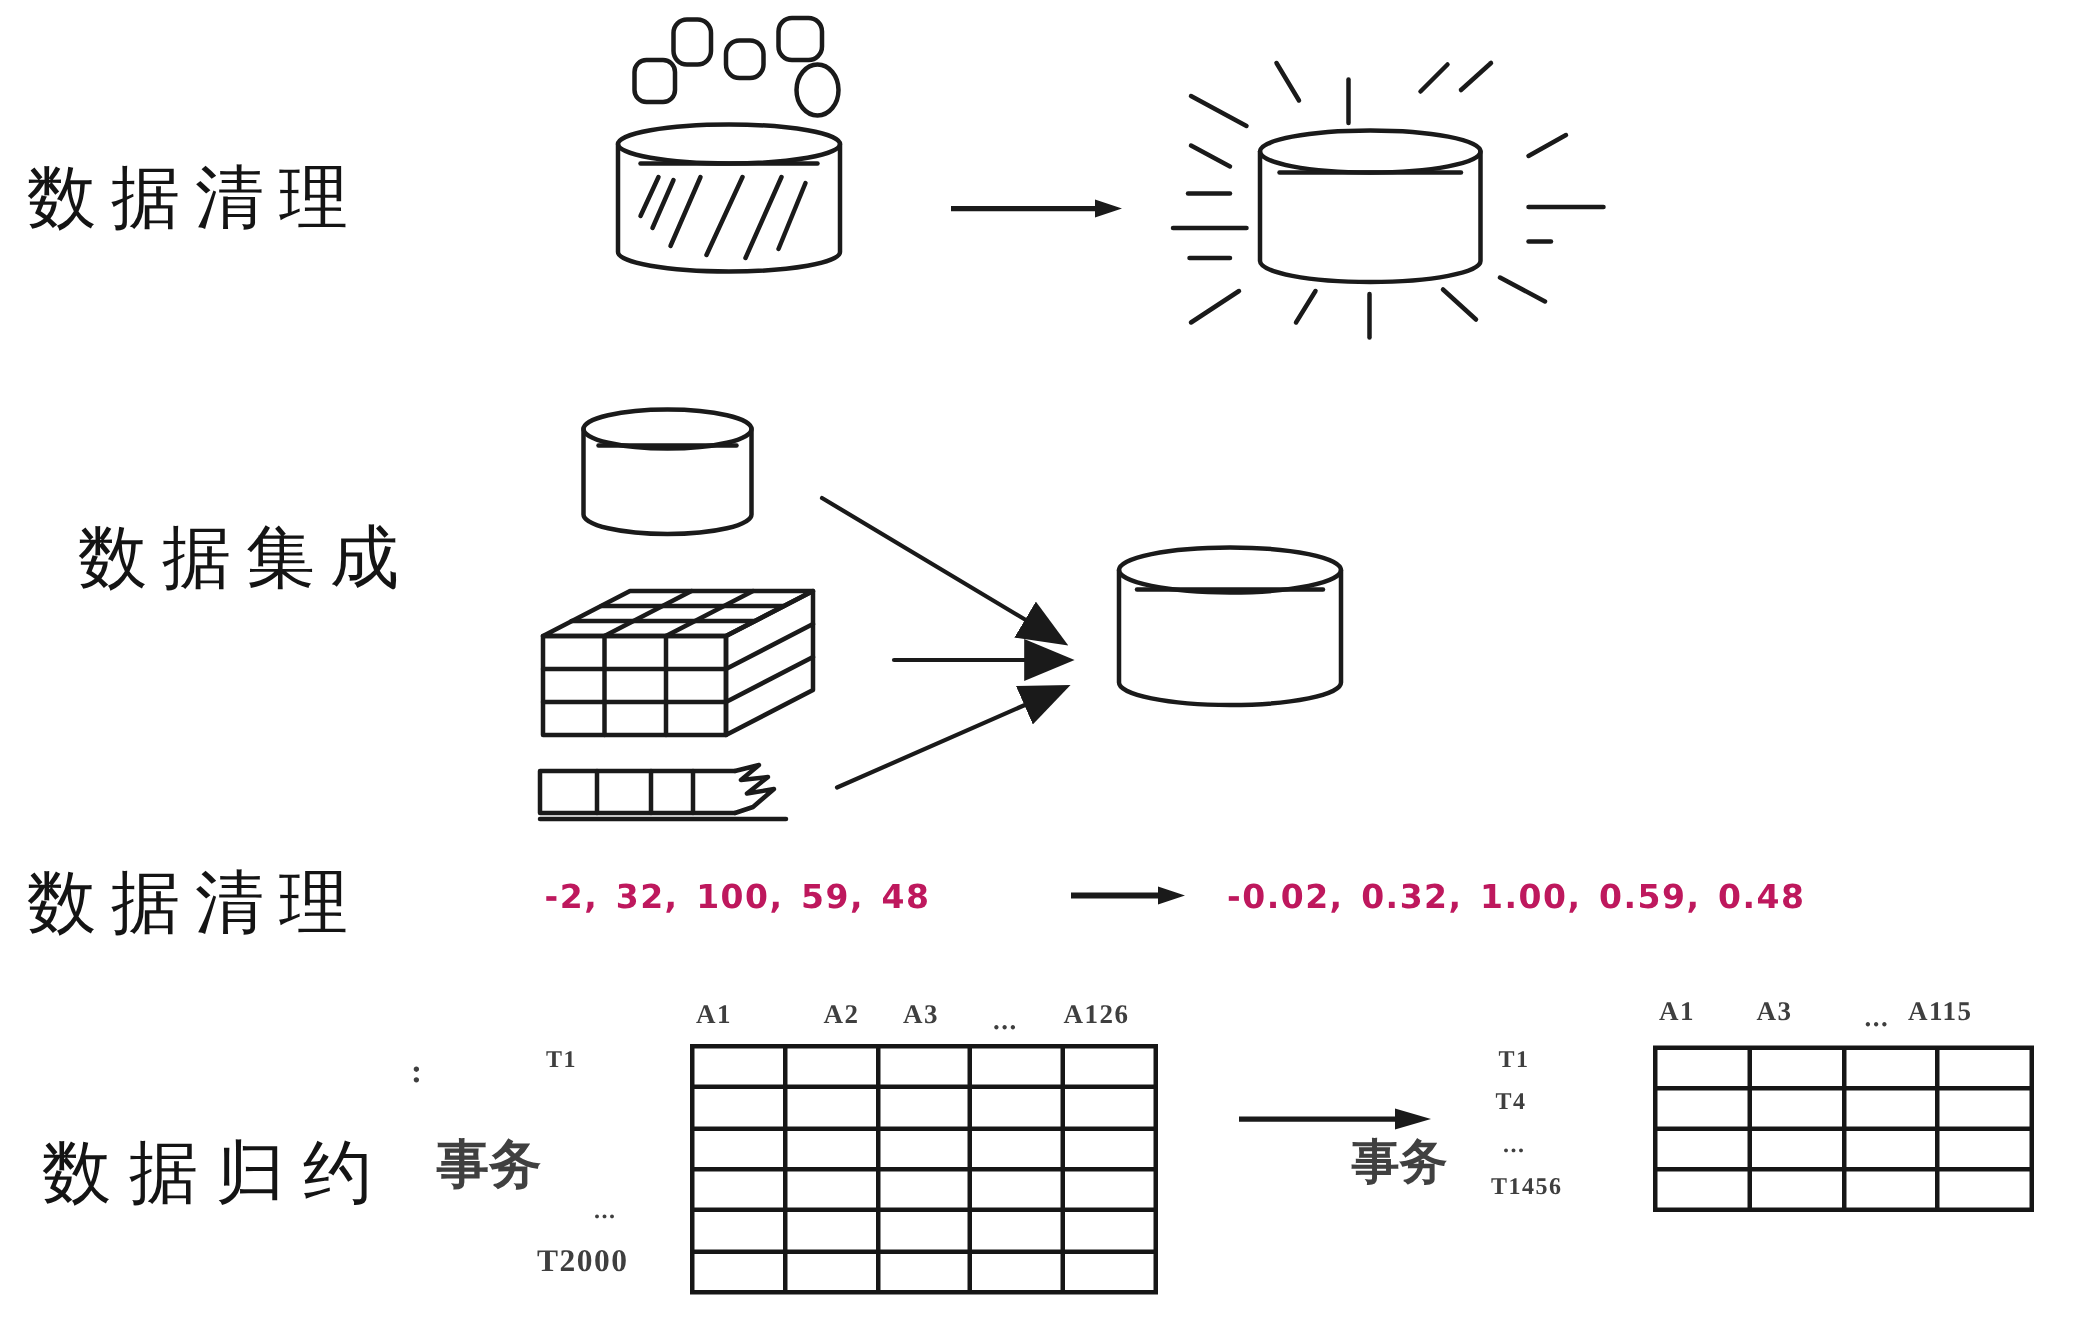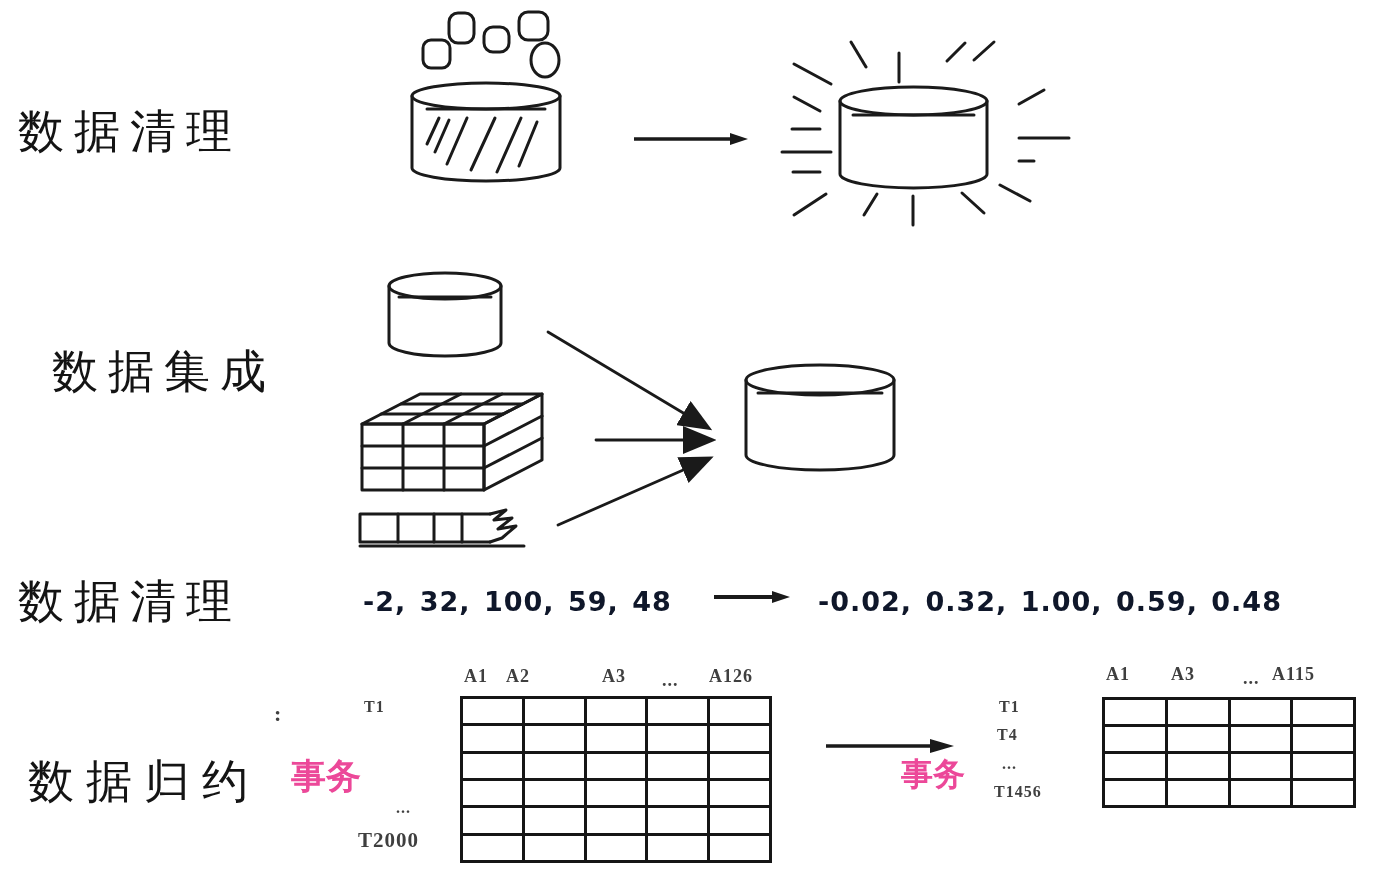"-2, 32, 100, 59, 48" .num-text { color: #0f172a -> #be185d; font-size: 27px -> 22px }
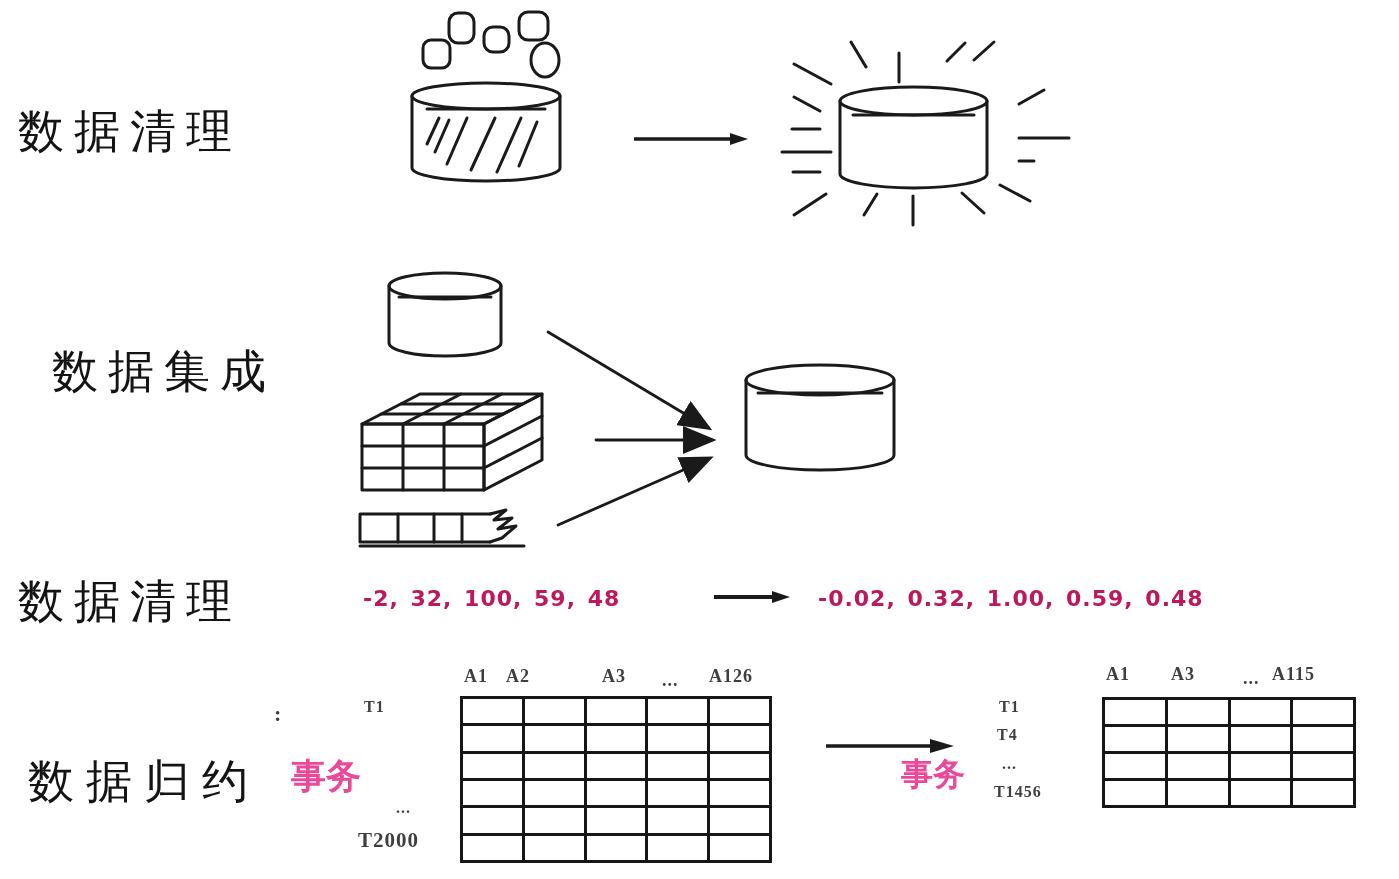"A2" div.abs { left: 506px -> 549px }
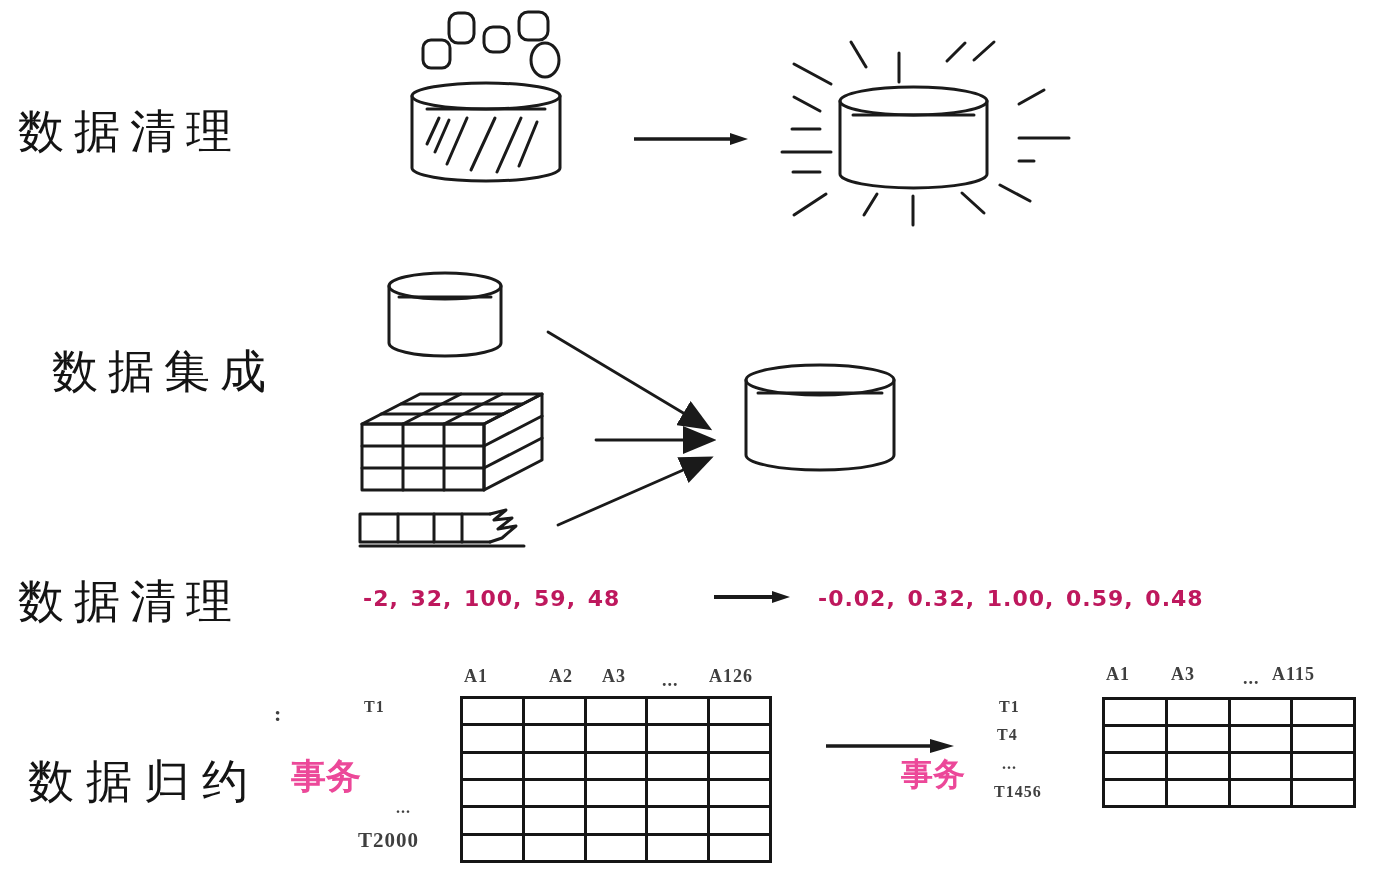"事务" .axis-cjk { color: #ec4899 -> #404040 }
